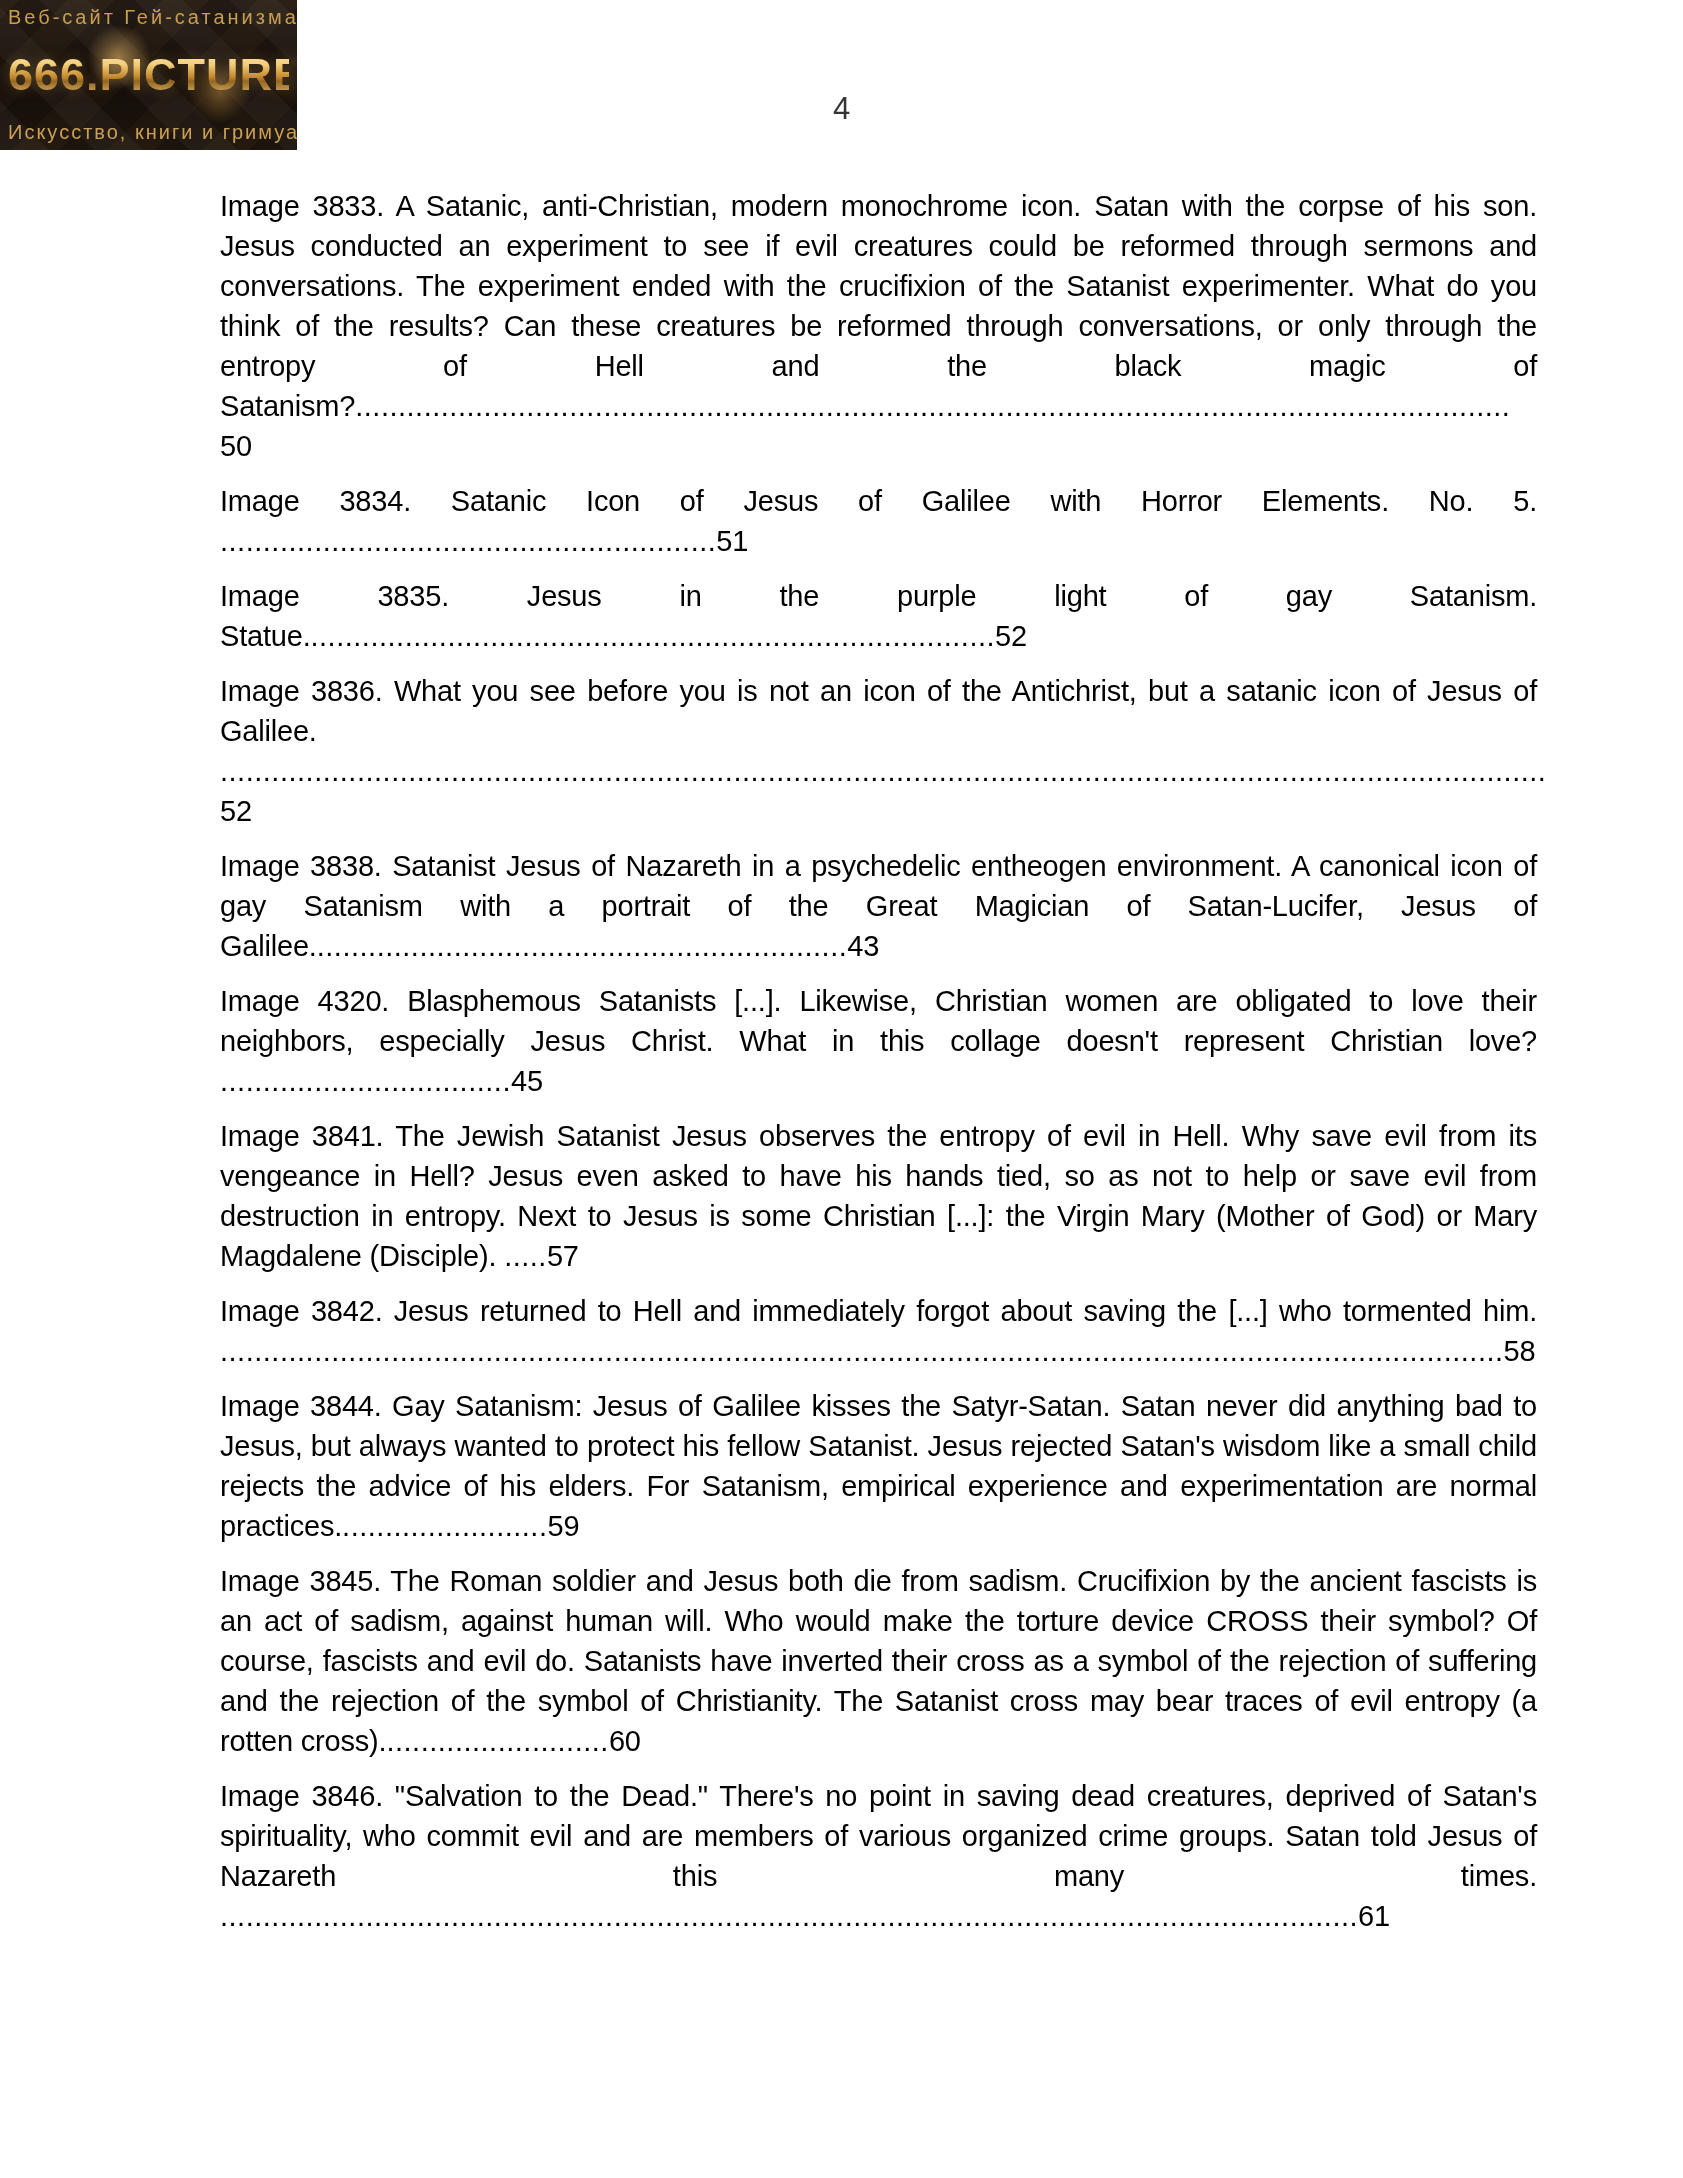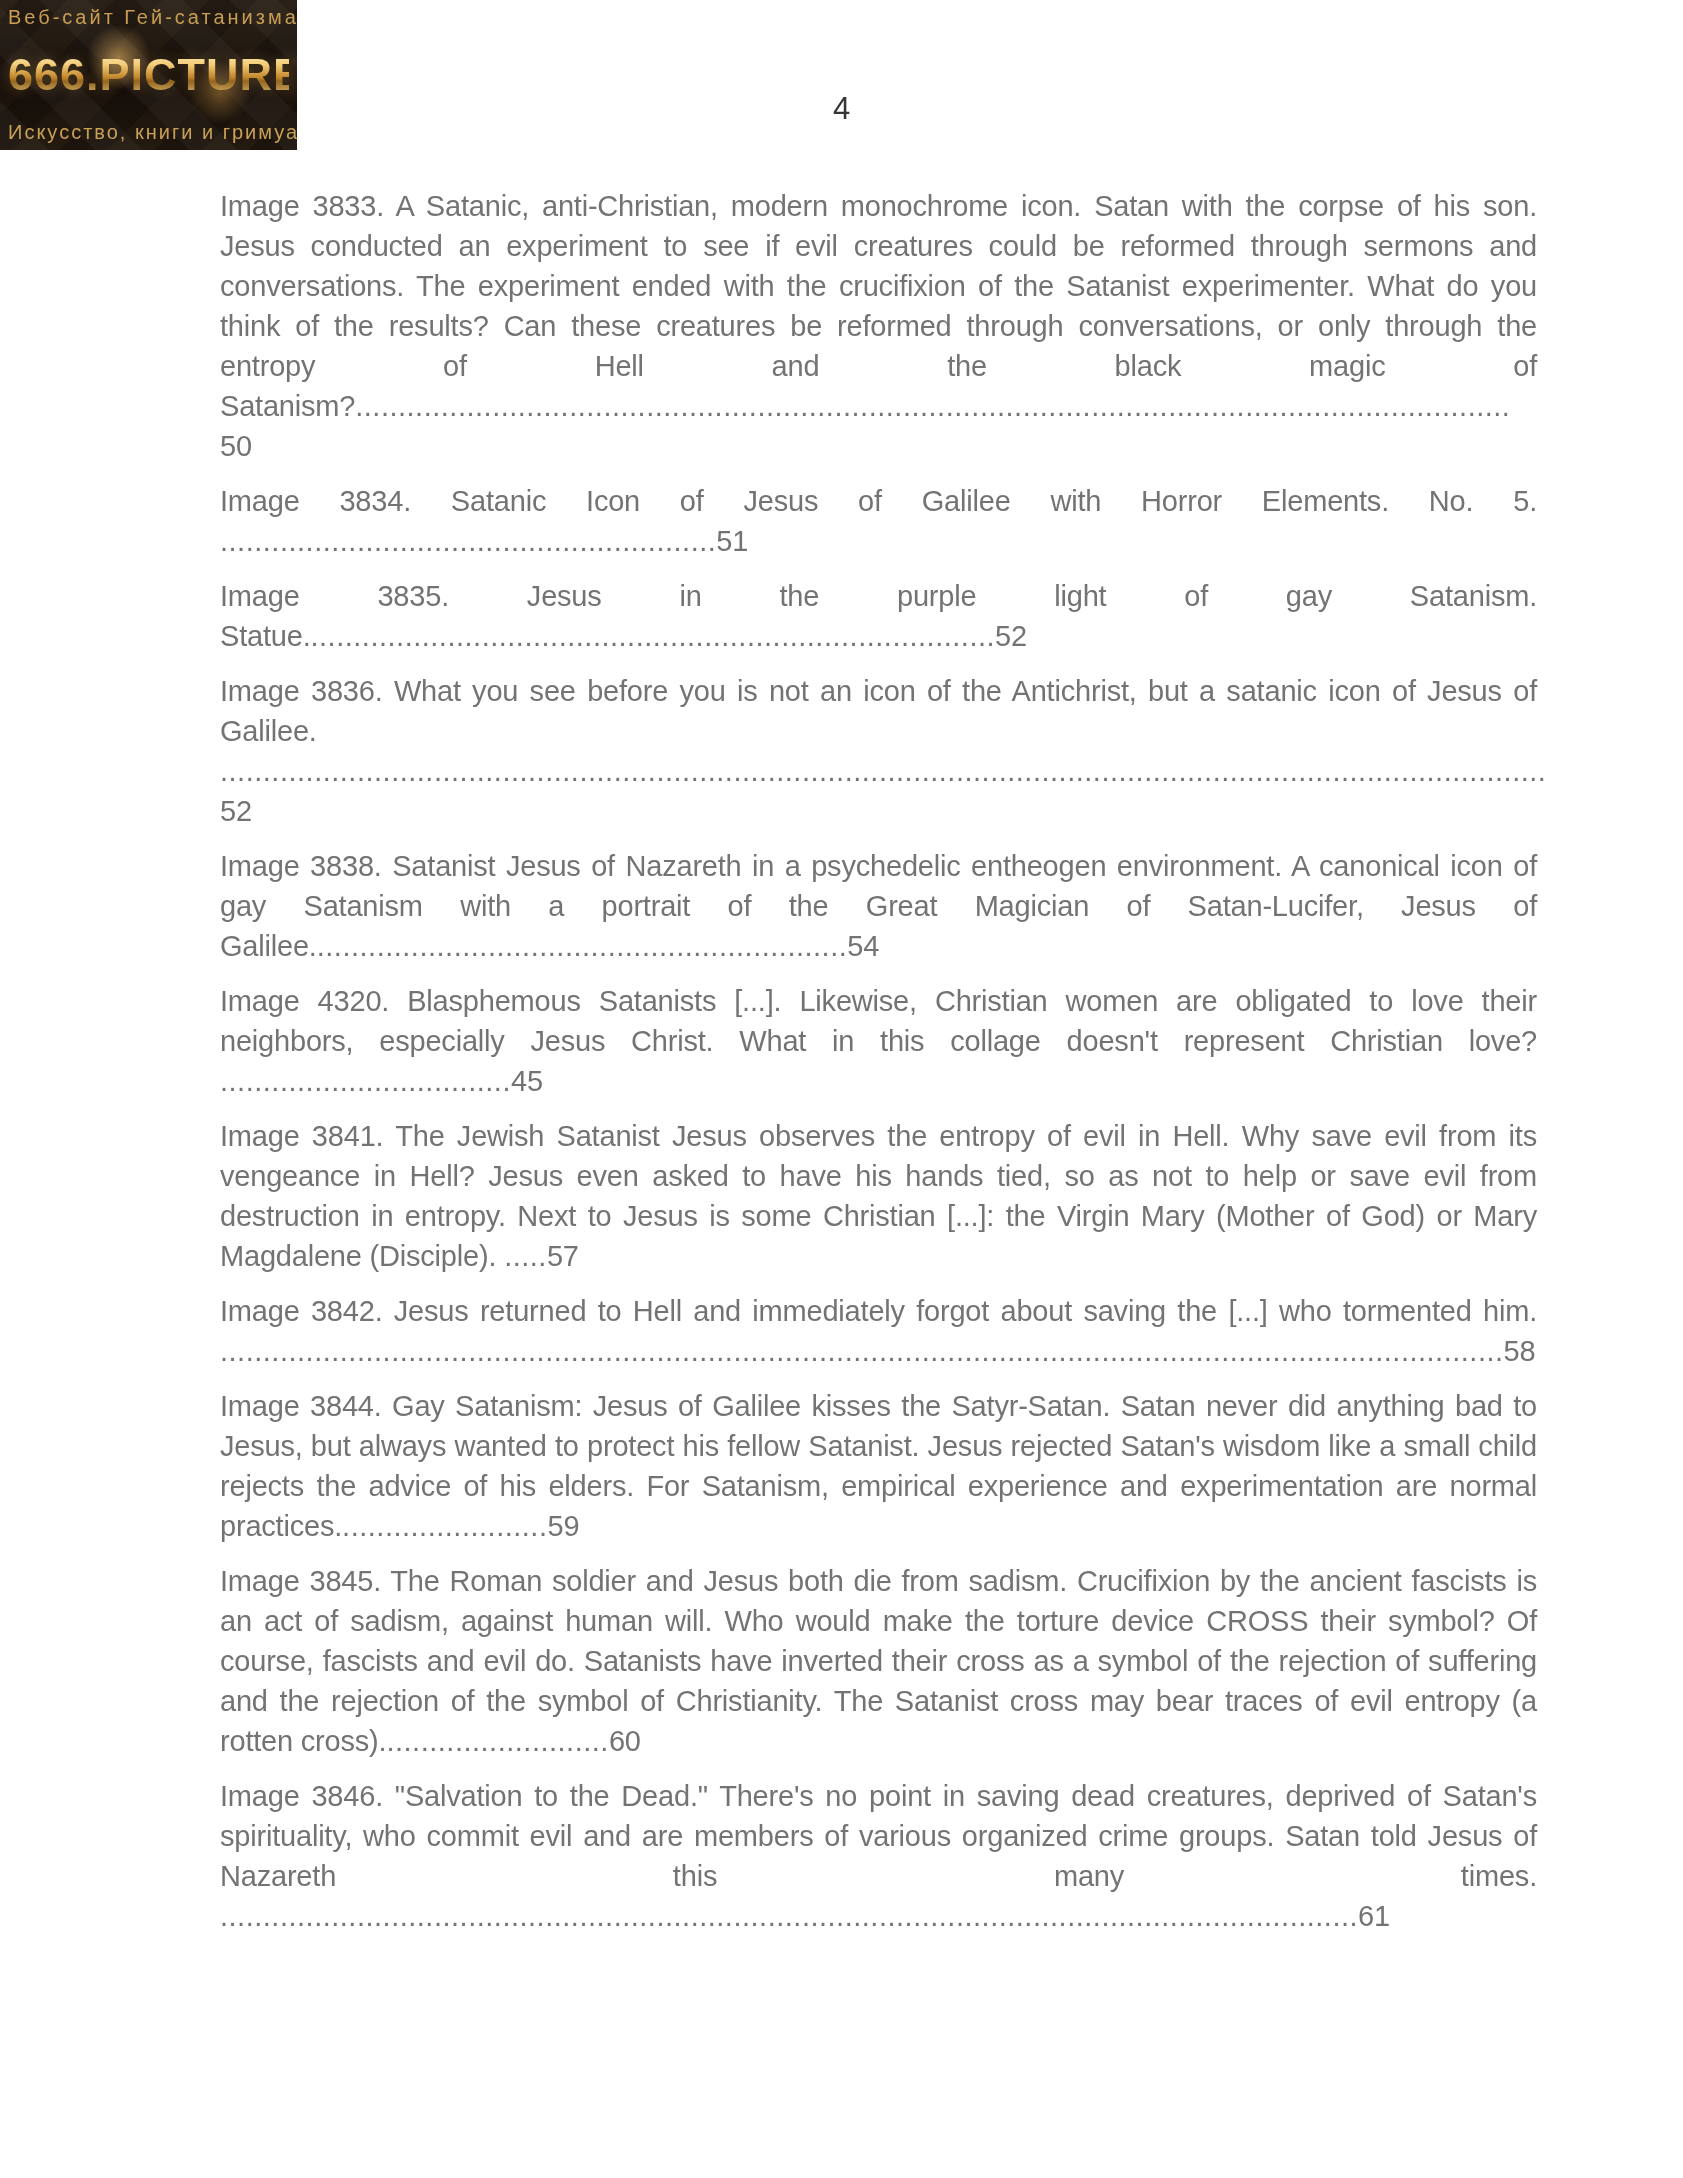"Image 3833. A Satanic, anti-Christian," .toc-entry { color: #737373 -> #000000 }
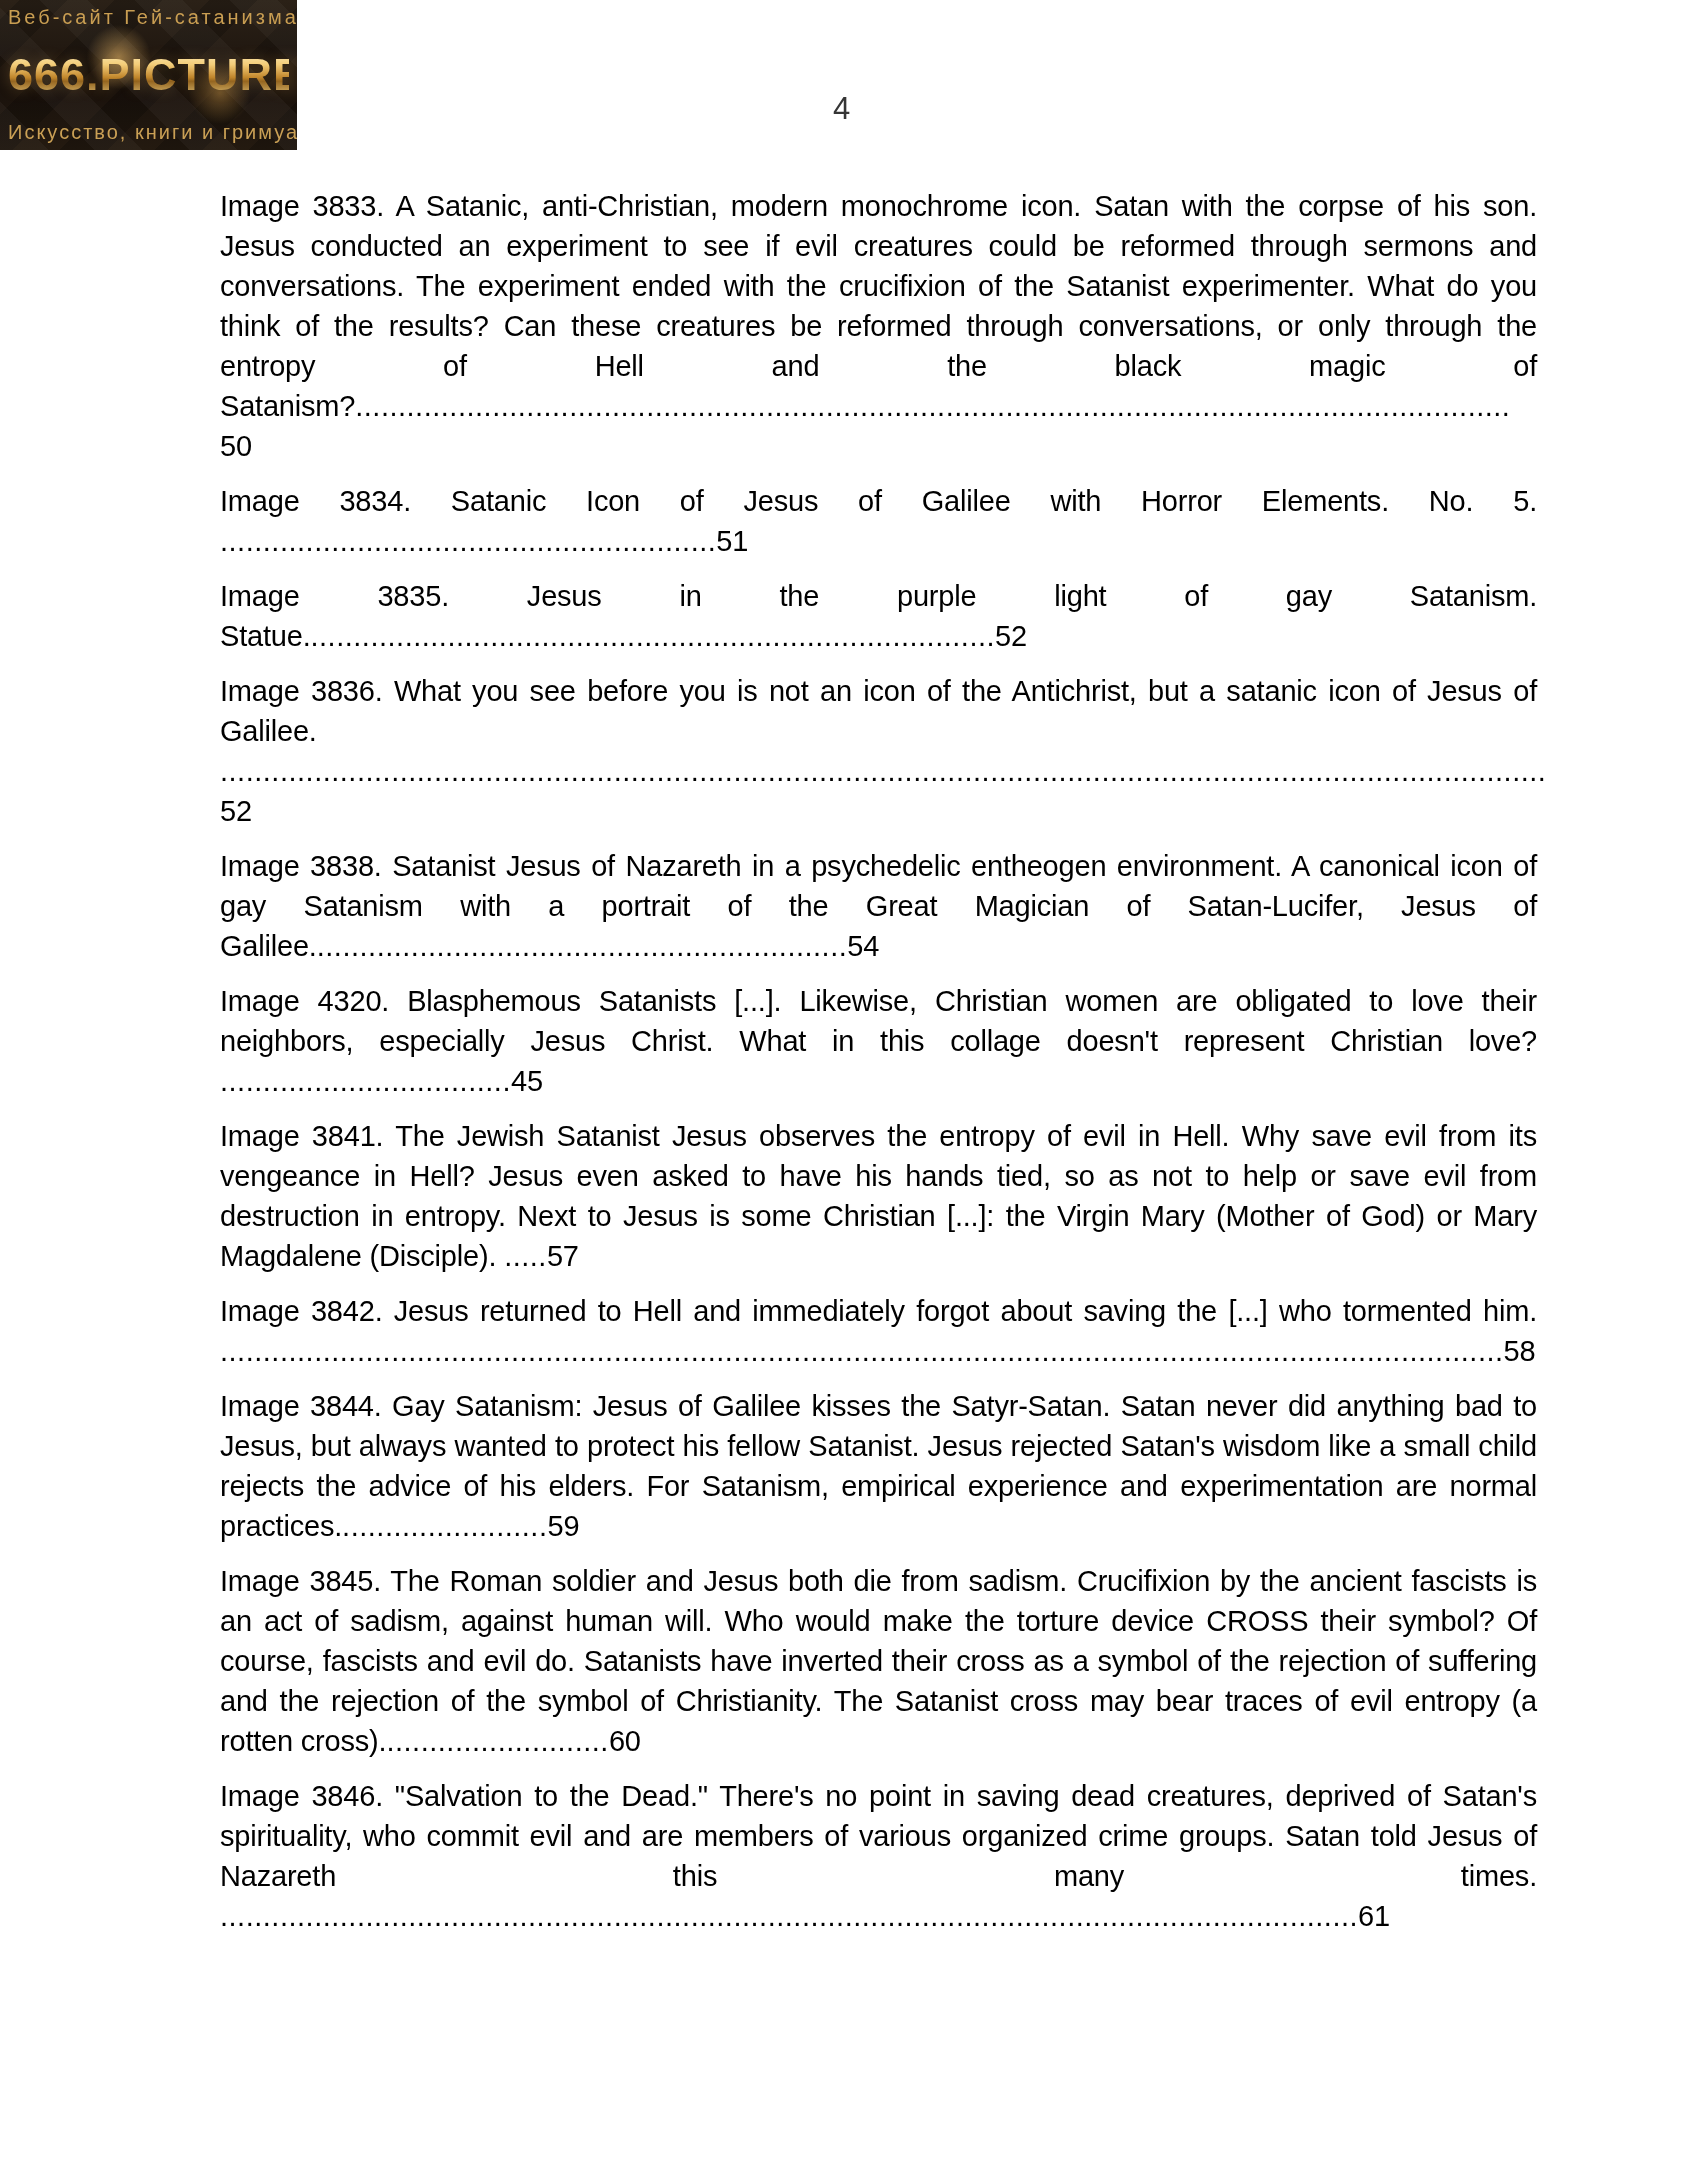"54" span.toc-page { text: 54 -> 43 }
